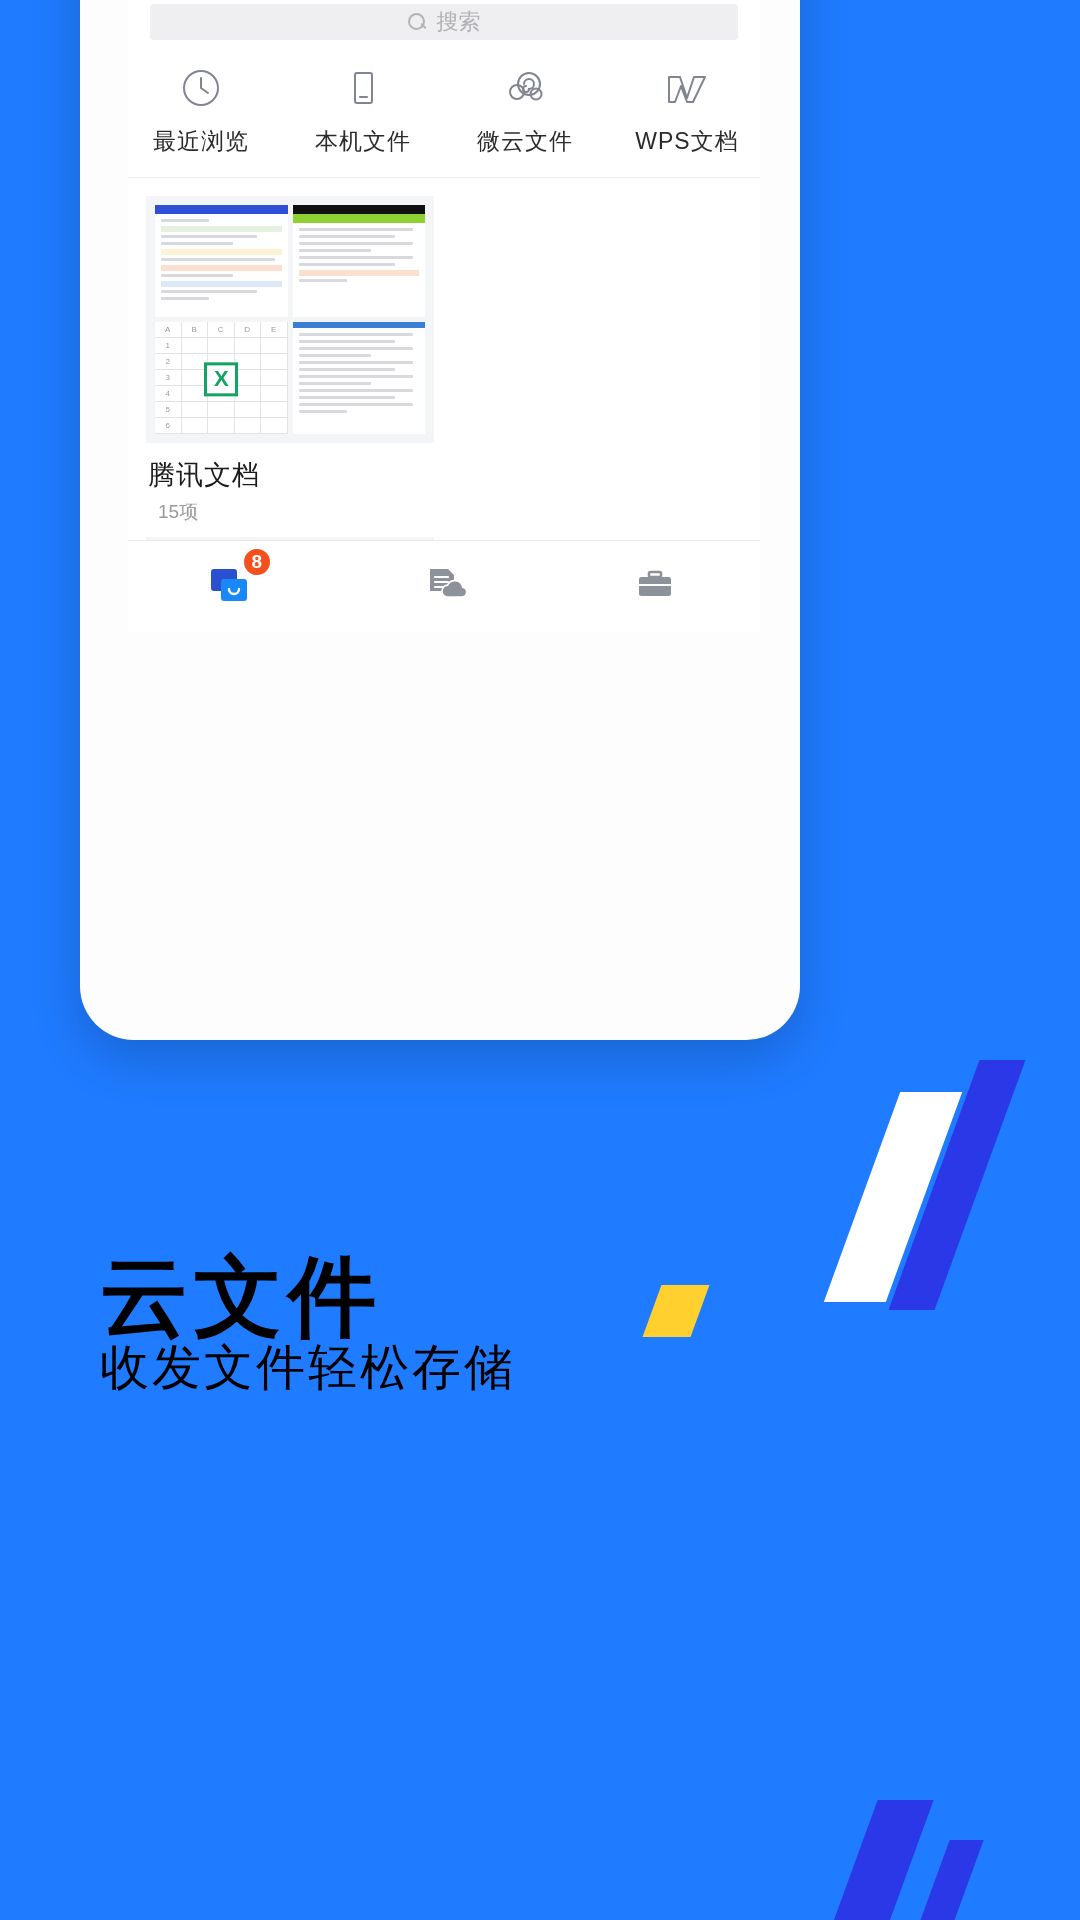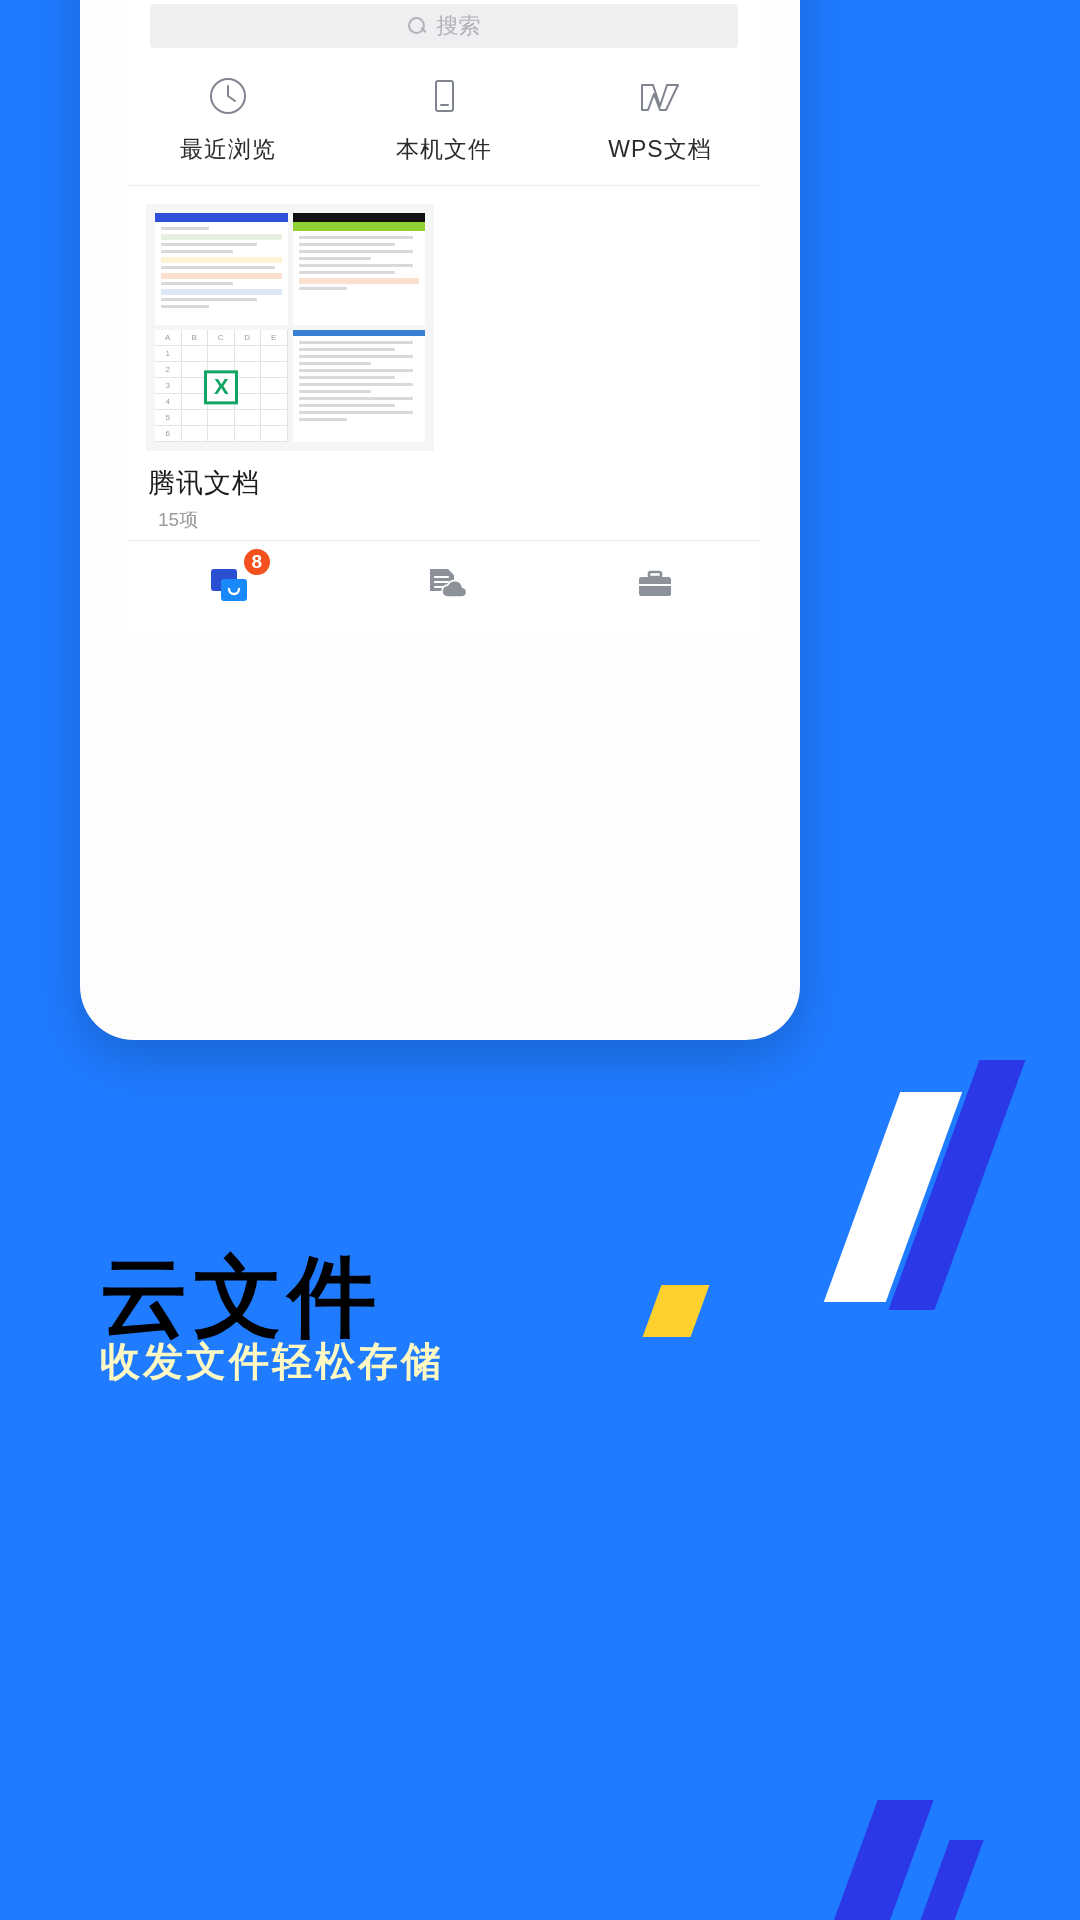"搜索" .search-bar { height: 44px -> 36px }
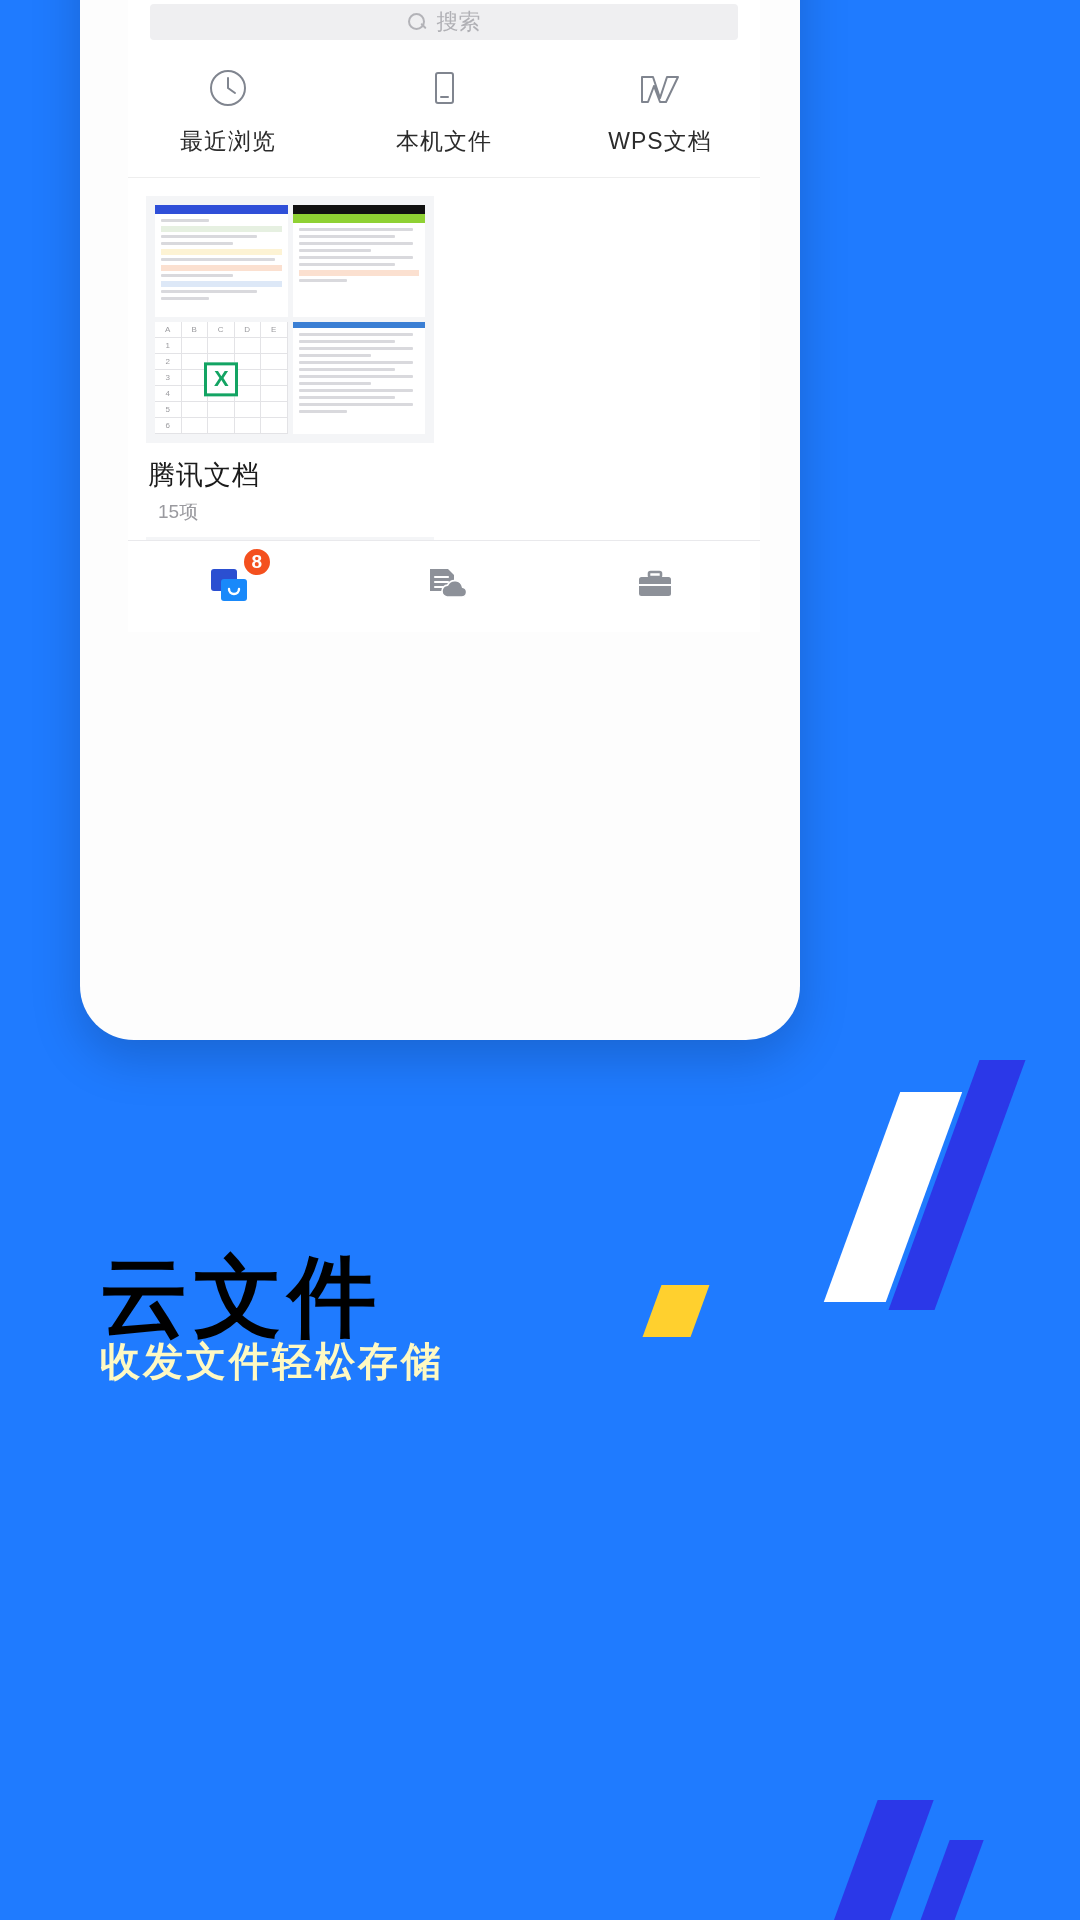"微云文件" div.entry { html: none -> <div> <span> <svg> <circle></circle> <path></path> <circle></circle> <circle></circle> </svg> </span> <span>微云文件</span> </div> }
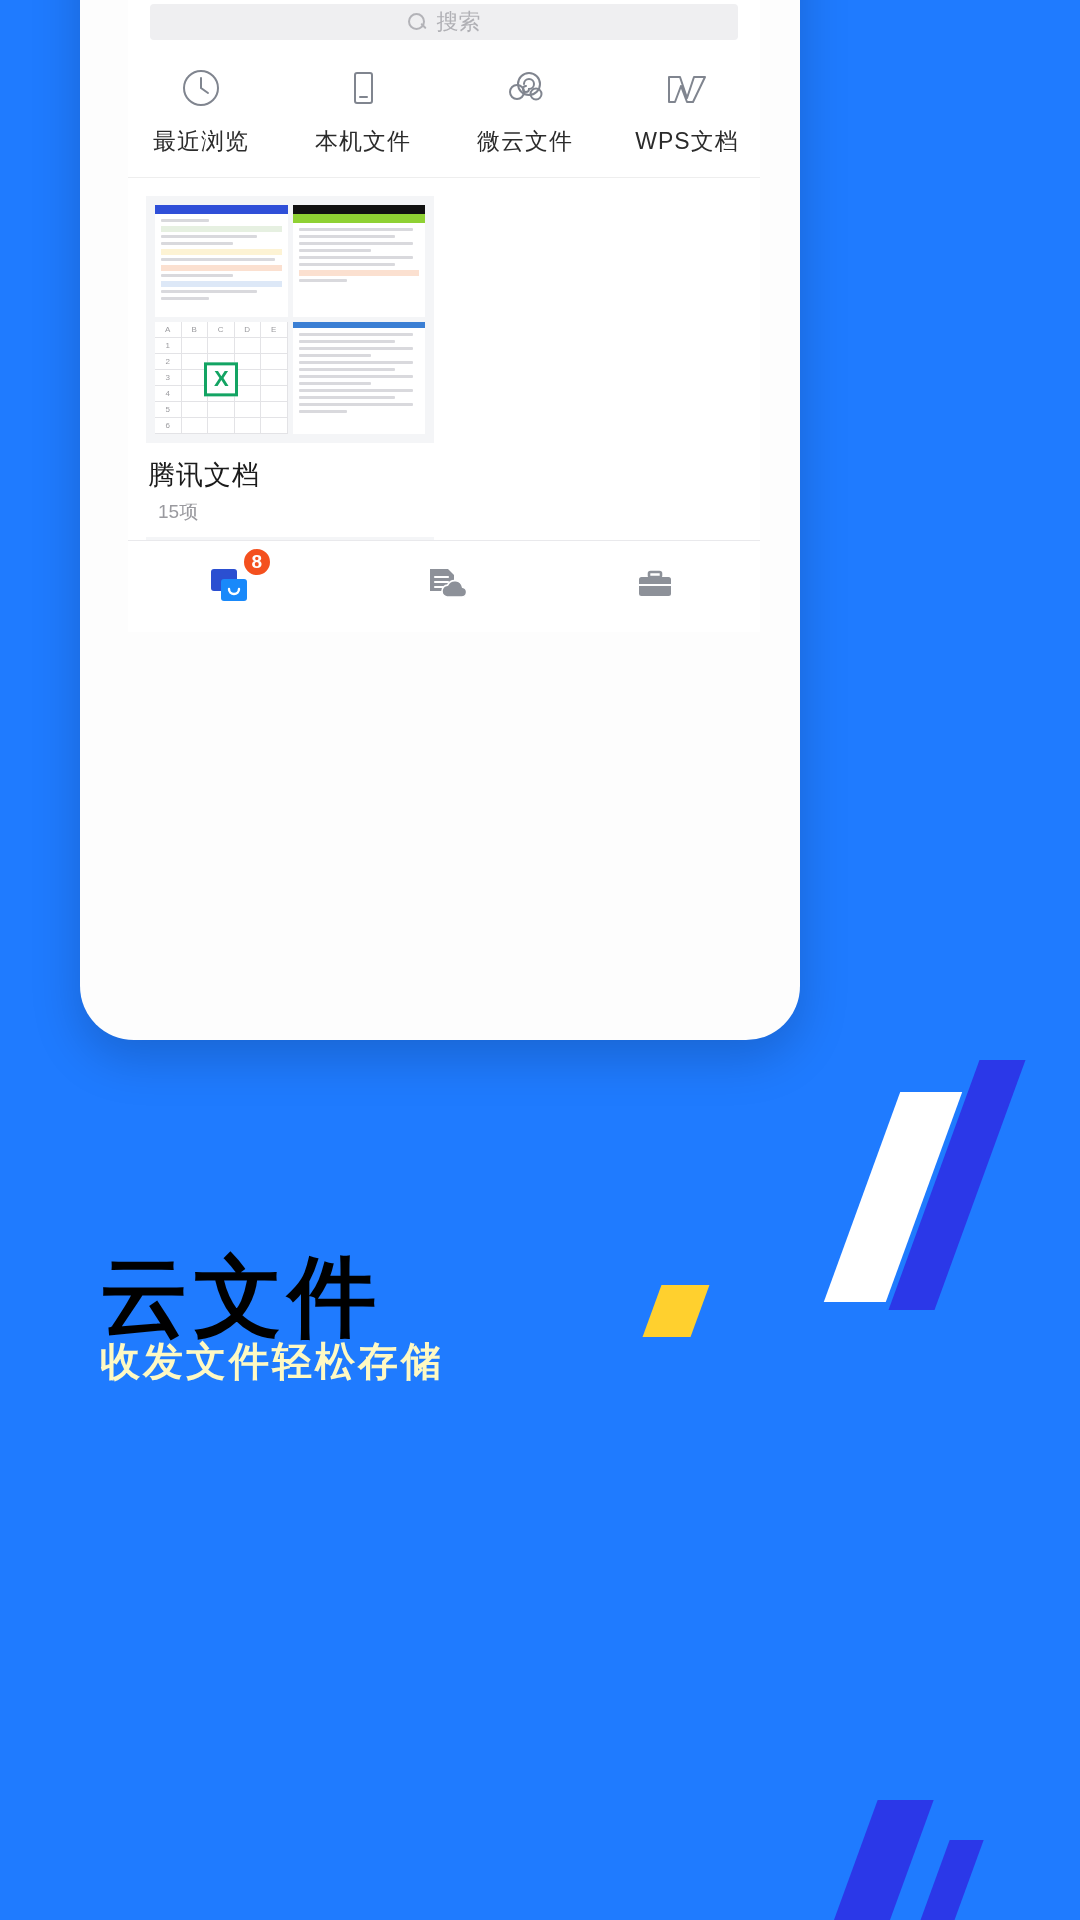"收发文件轻松存储" .subcopy { color: #fef9c3 -> #000000; font-size: 40px -> 49px; font-weight: 700 -> 400 }
